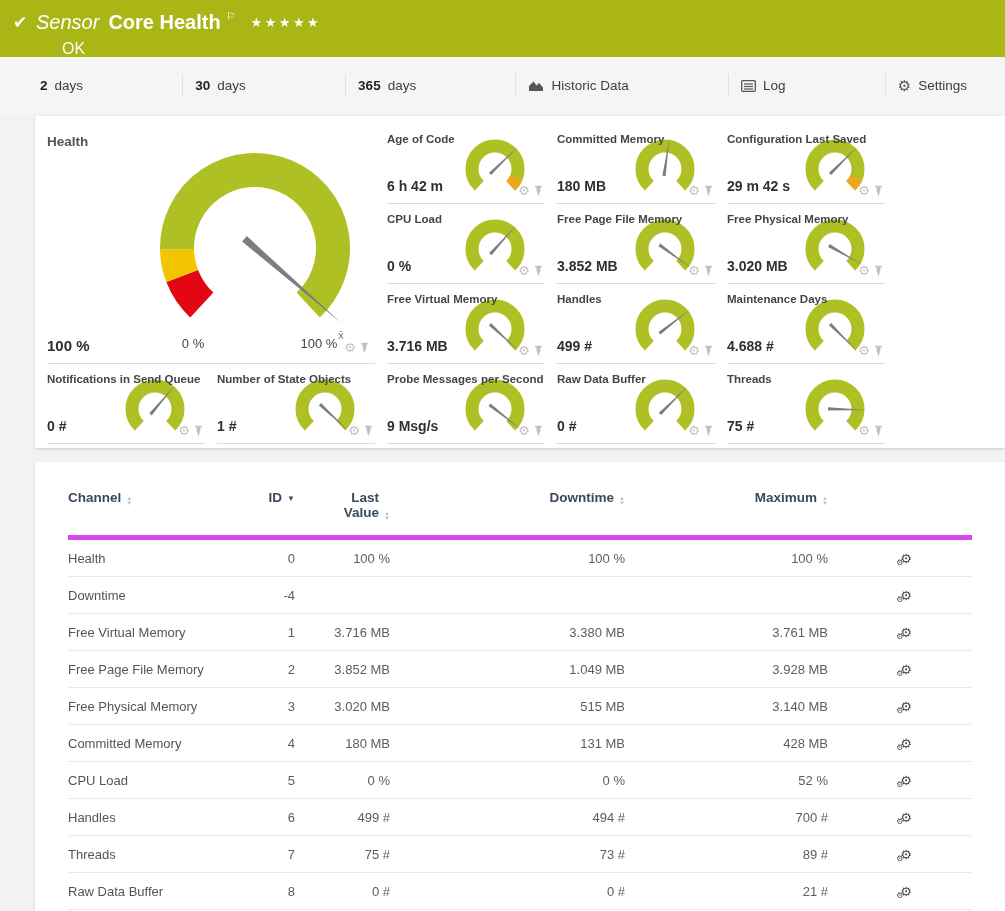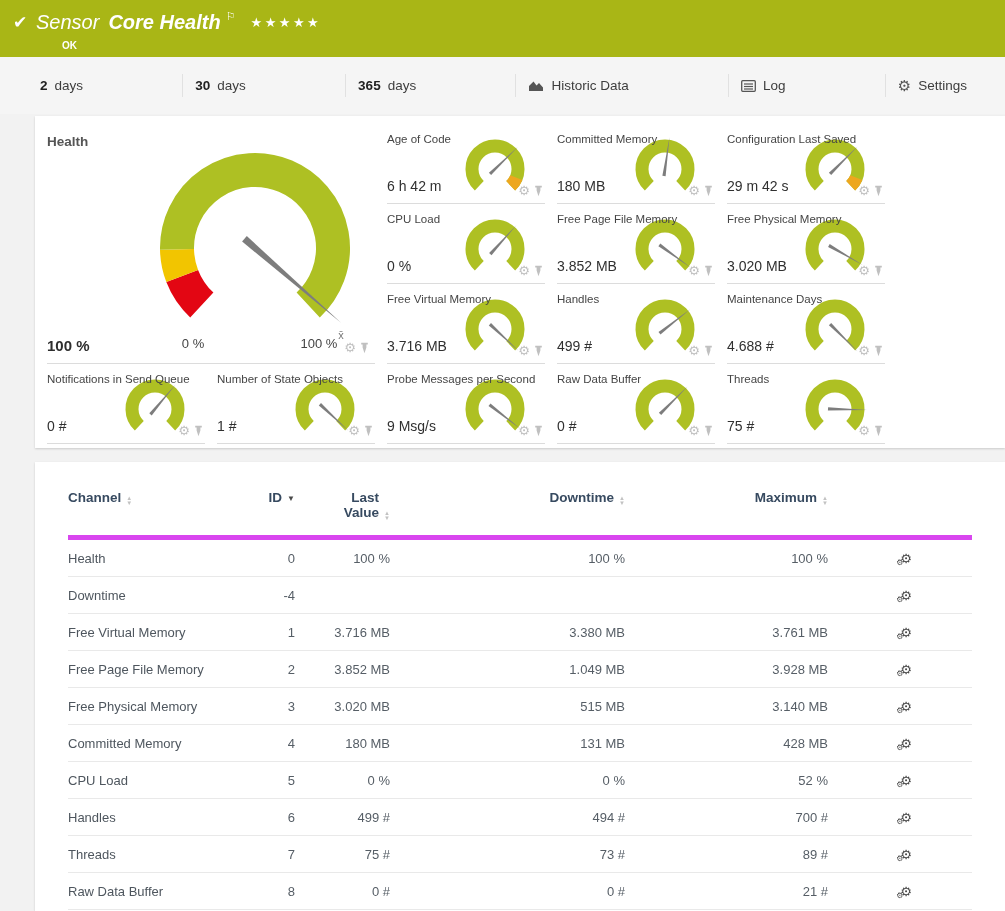"Core Health" .sname { font-style: italic -> none }
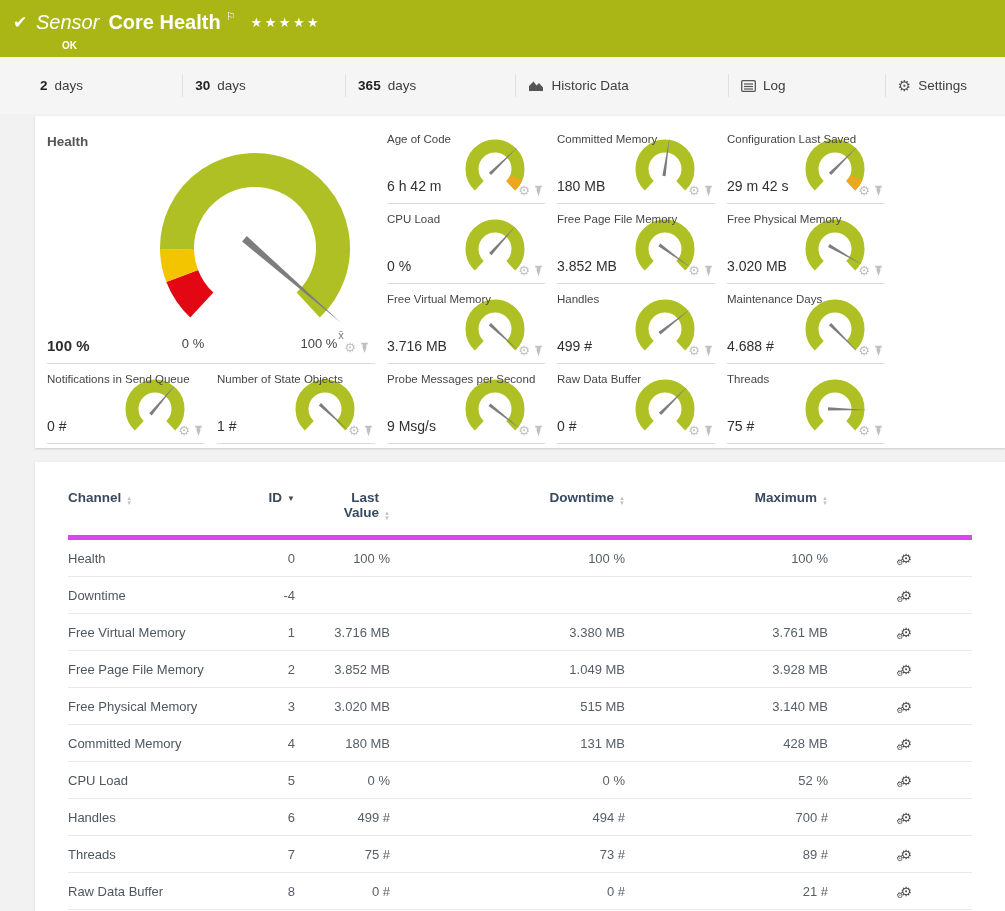"OK" .status { font-size: 10px -> 16px; font-weight: bold -> normal }
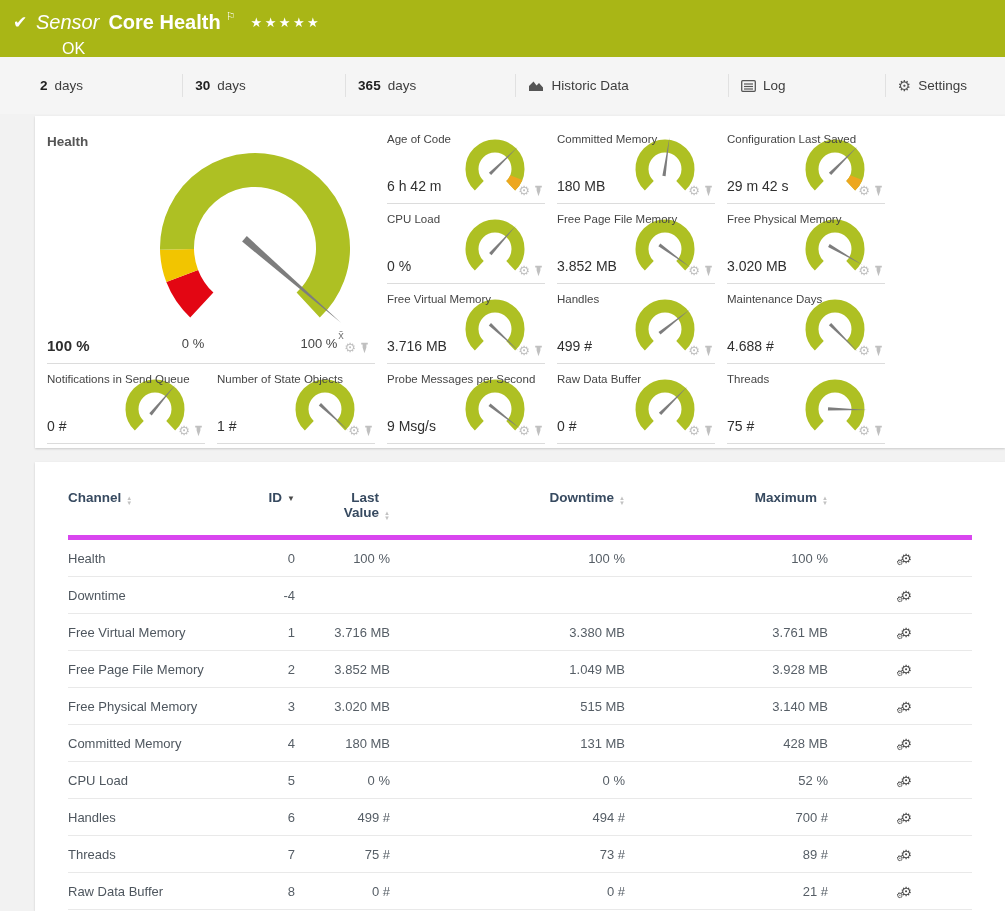"Age of Code" .gcell { font-weight: none -> bold }
